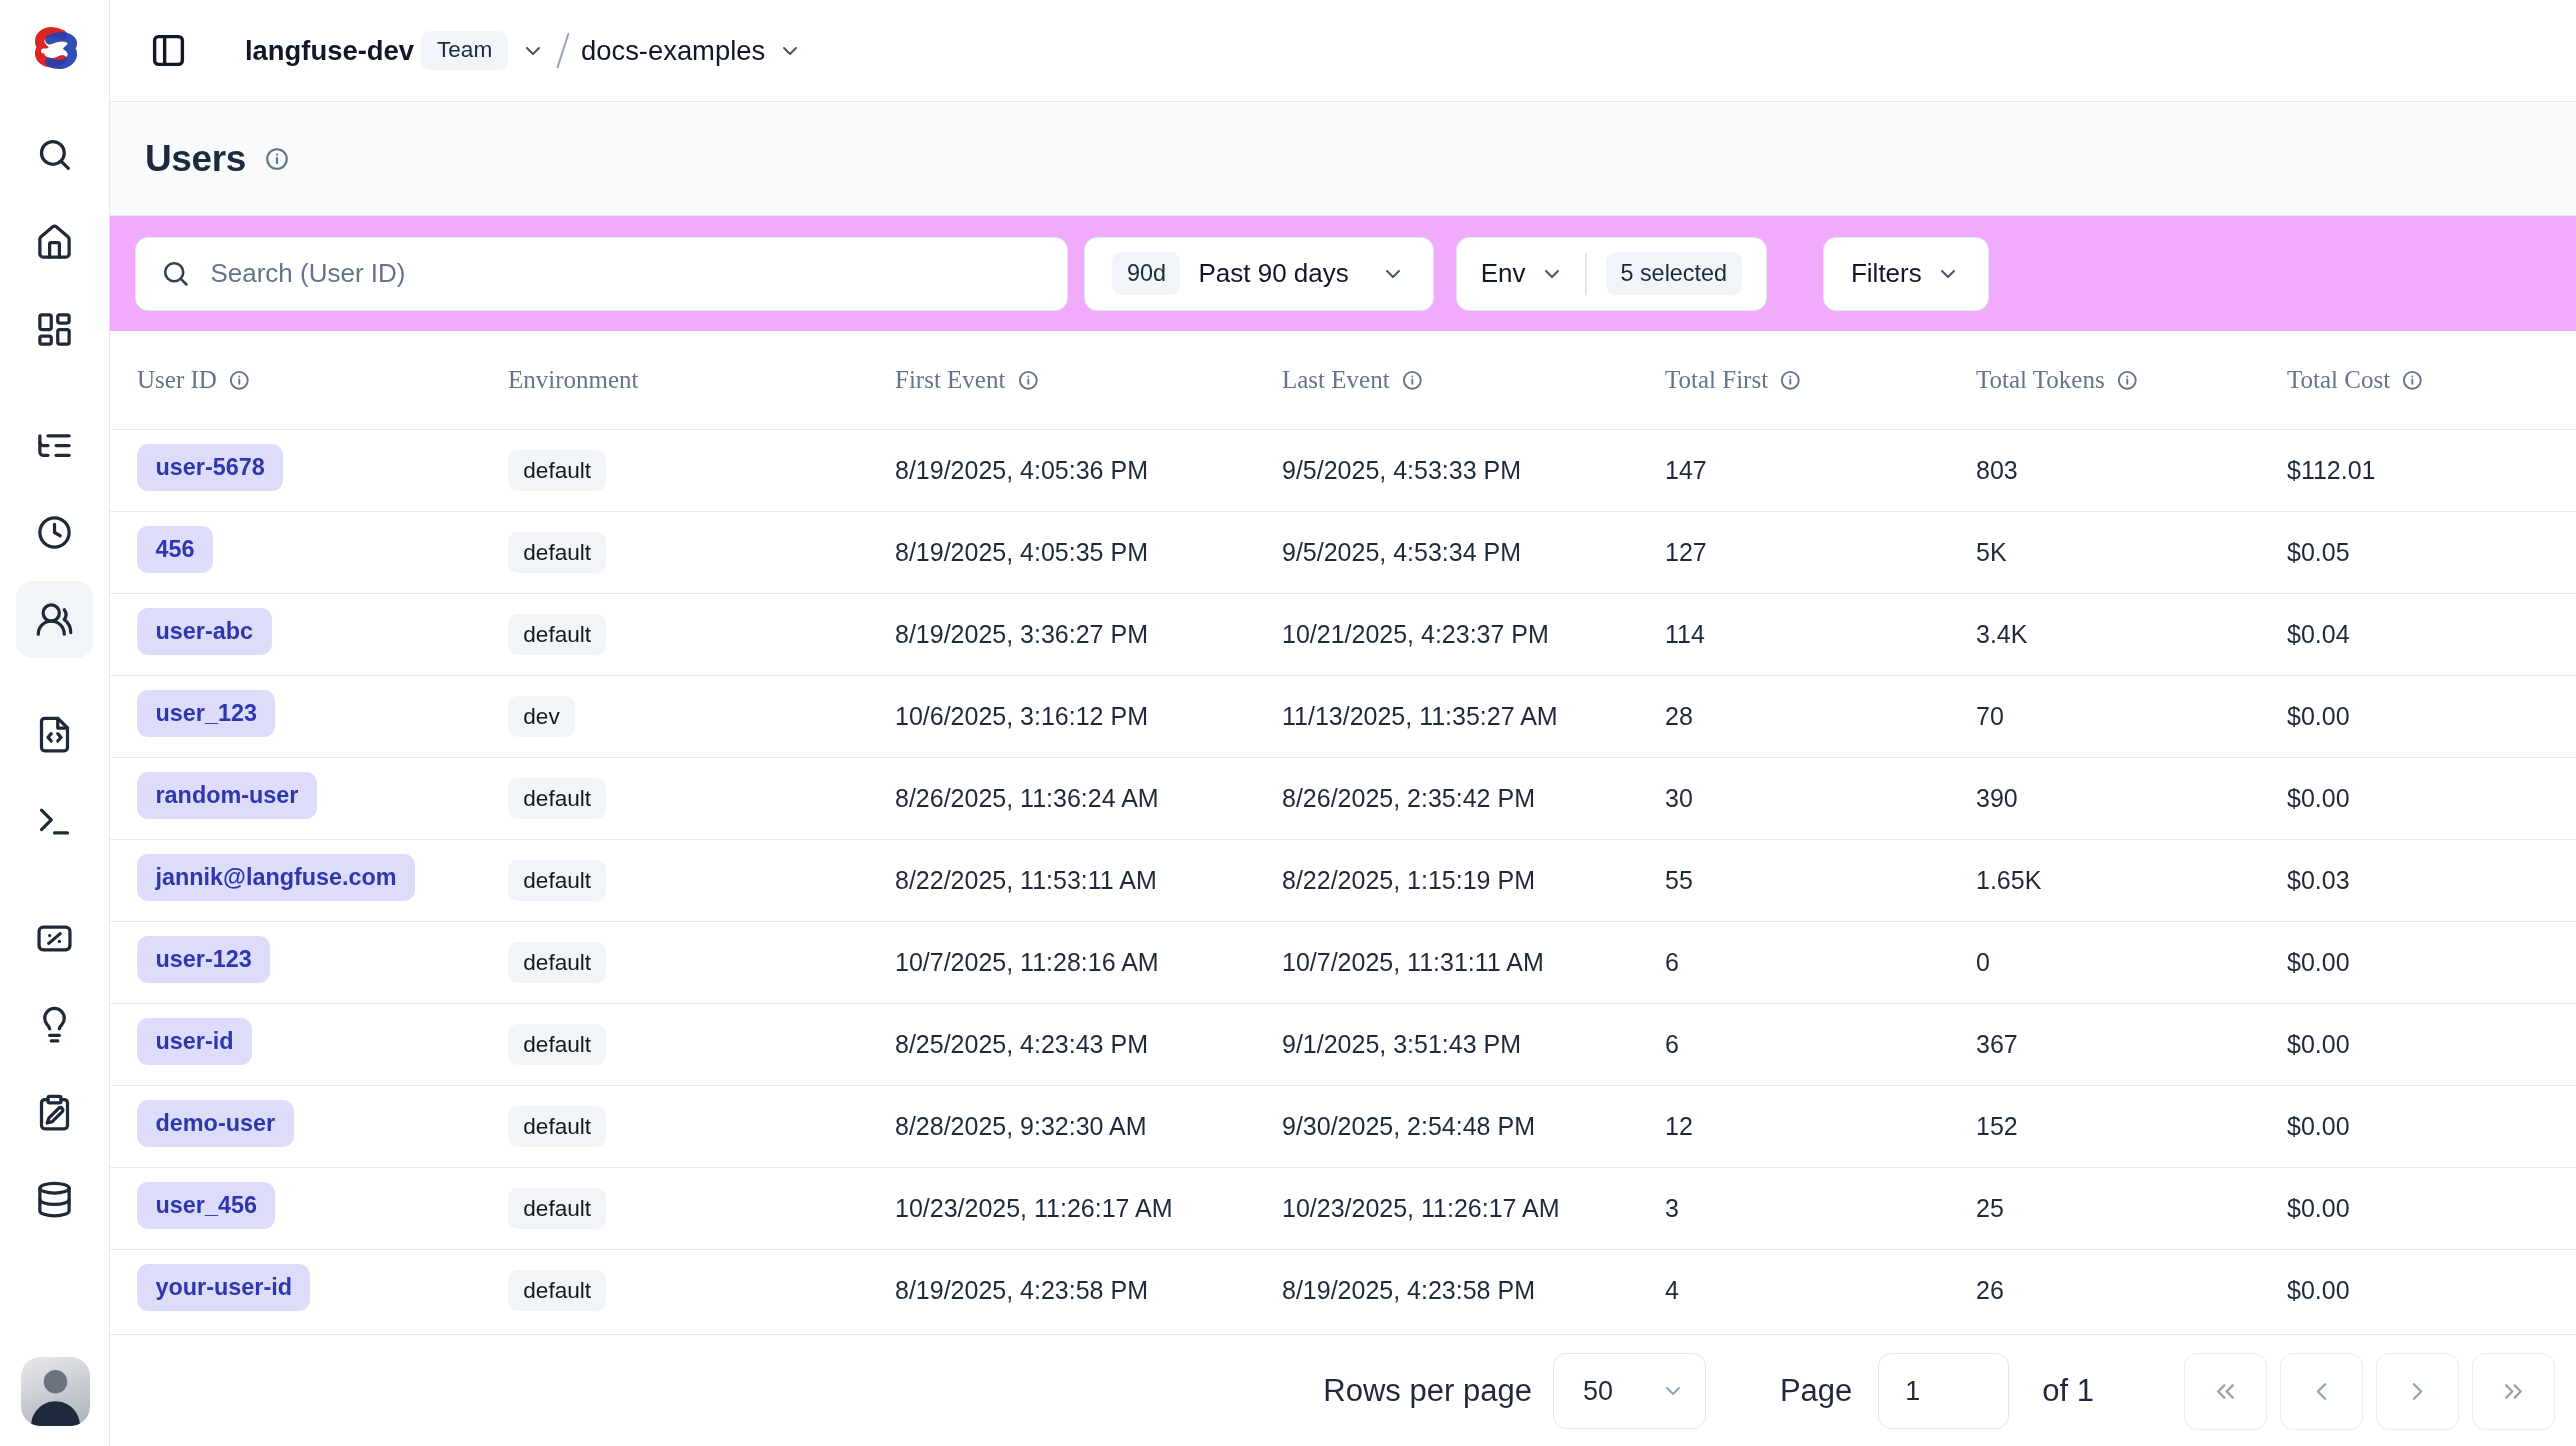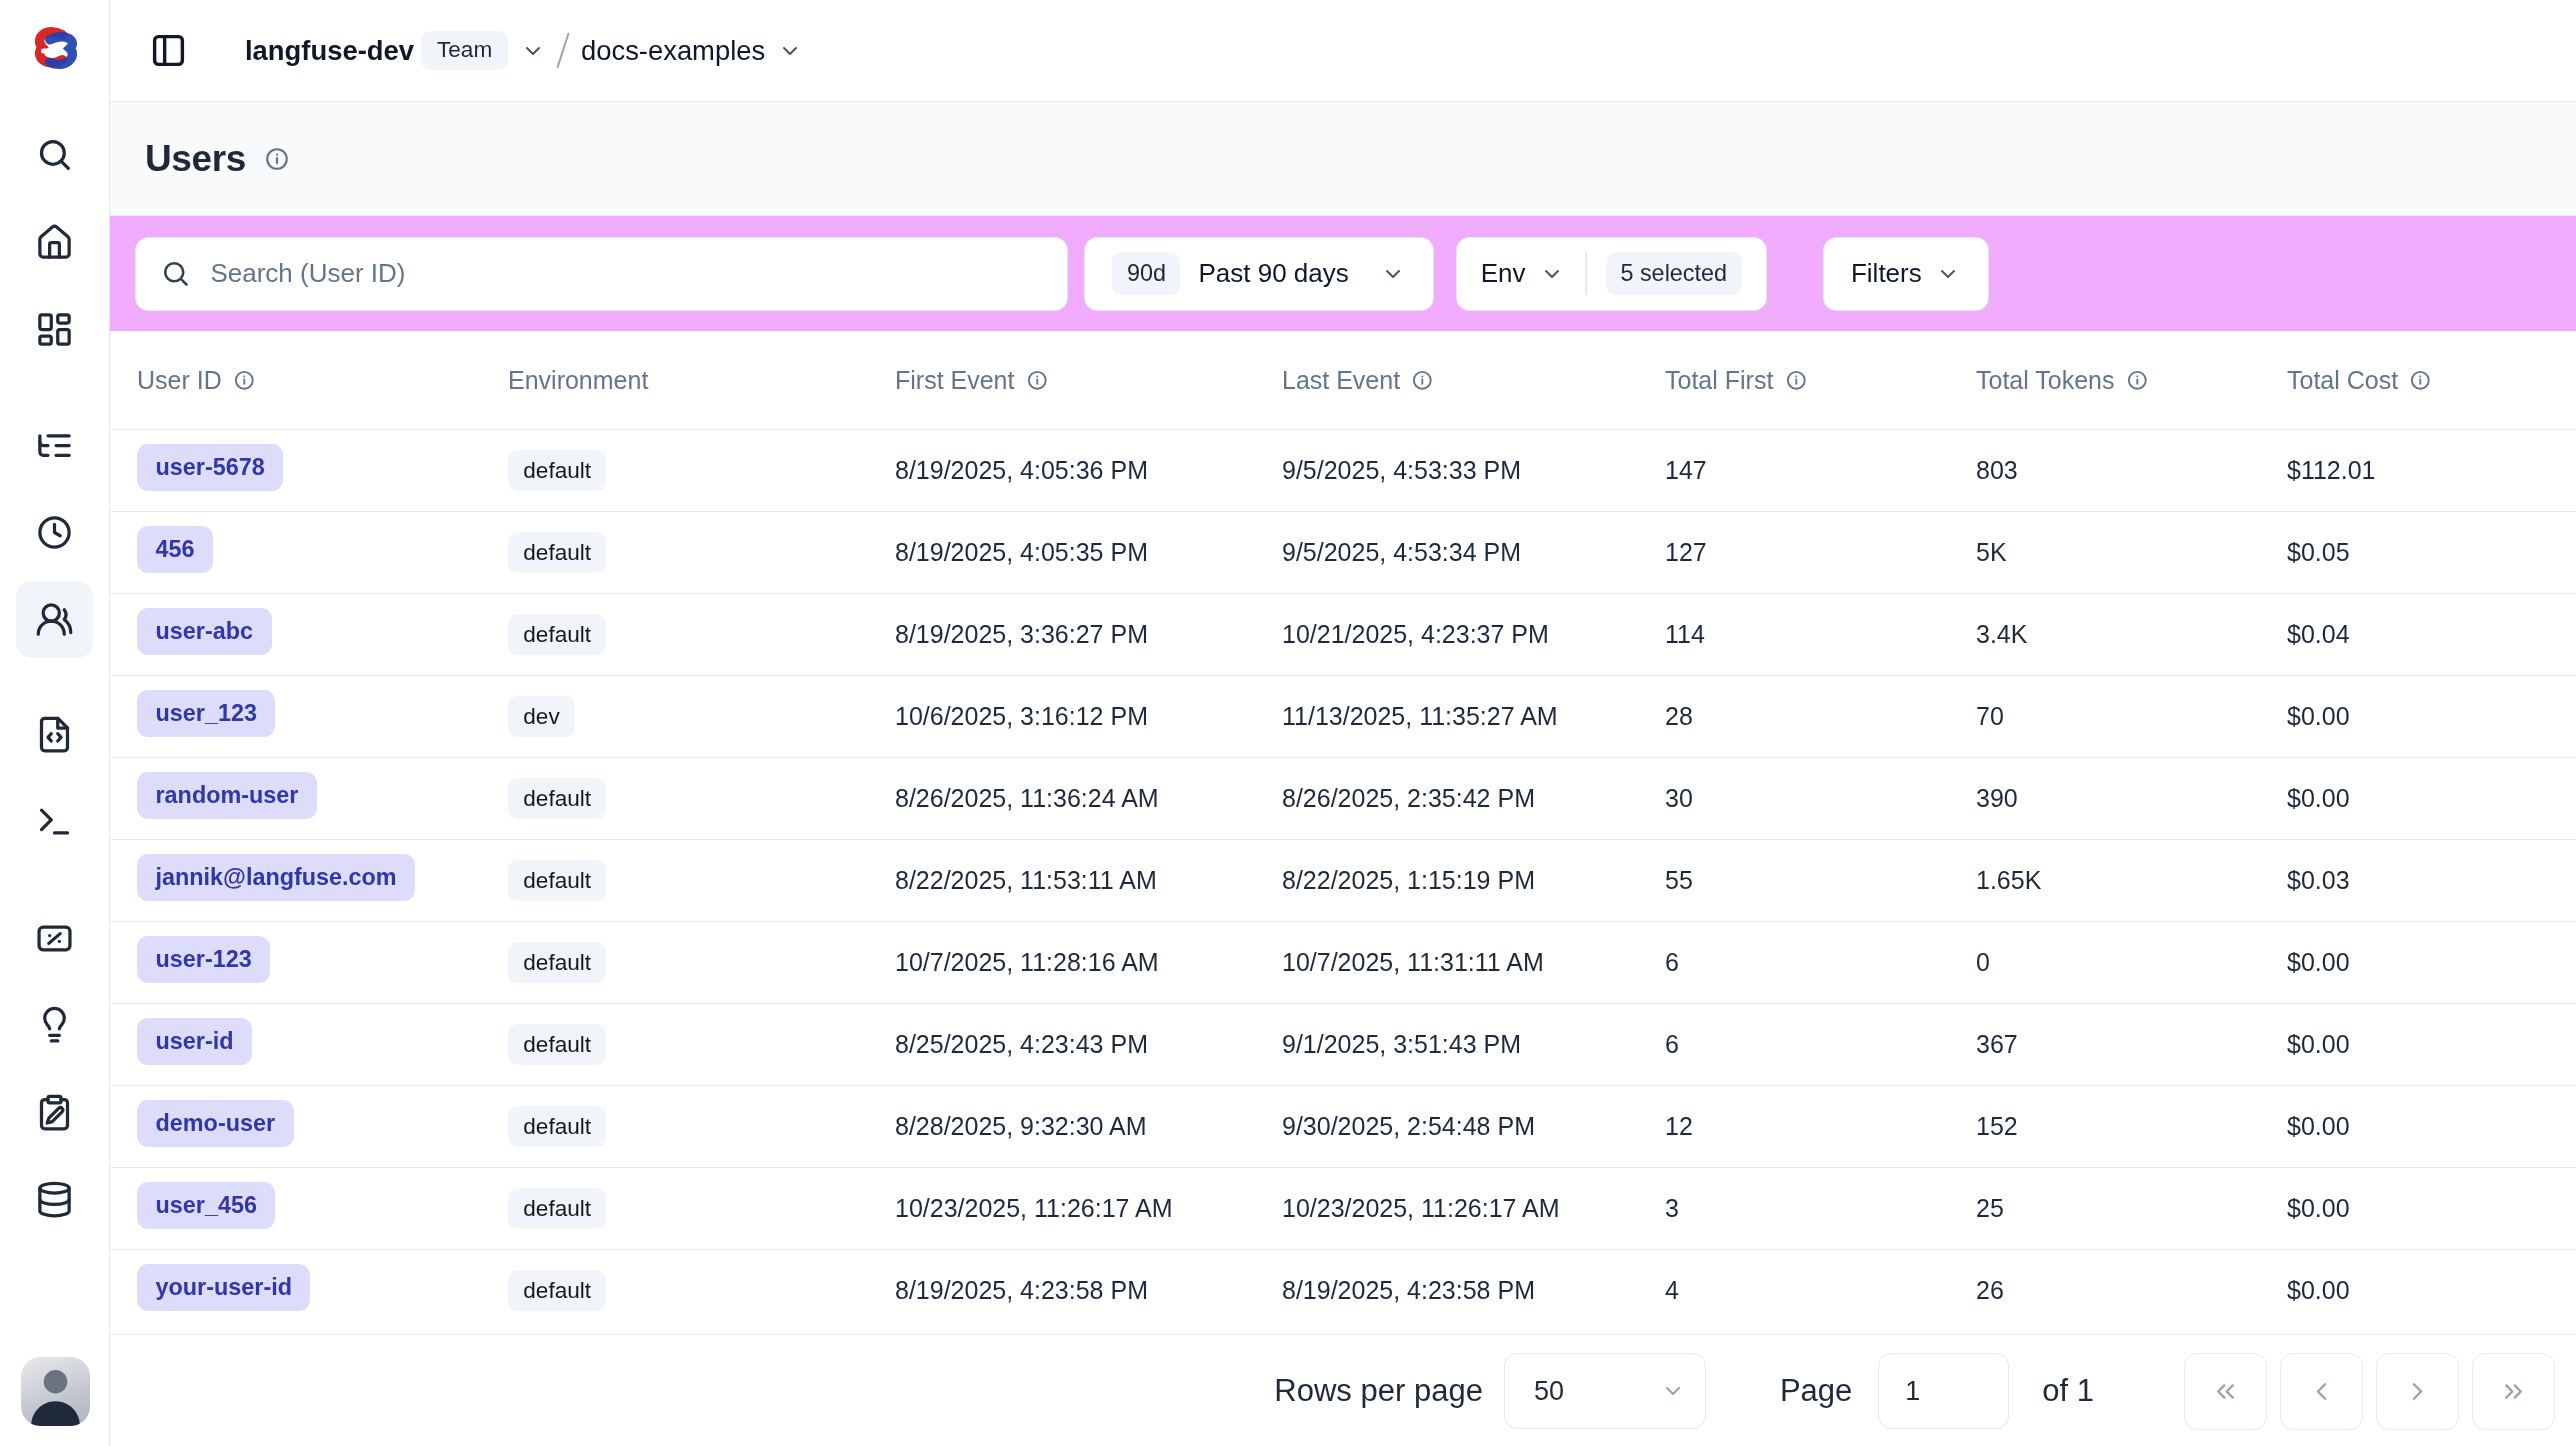"User ID" .th { font-family: none -> Liberation Serif, serif }
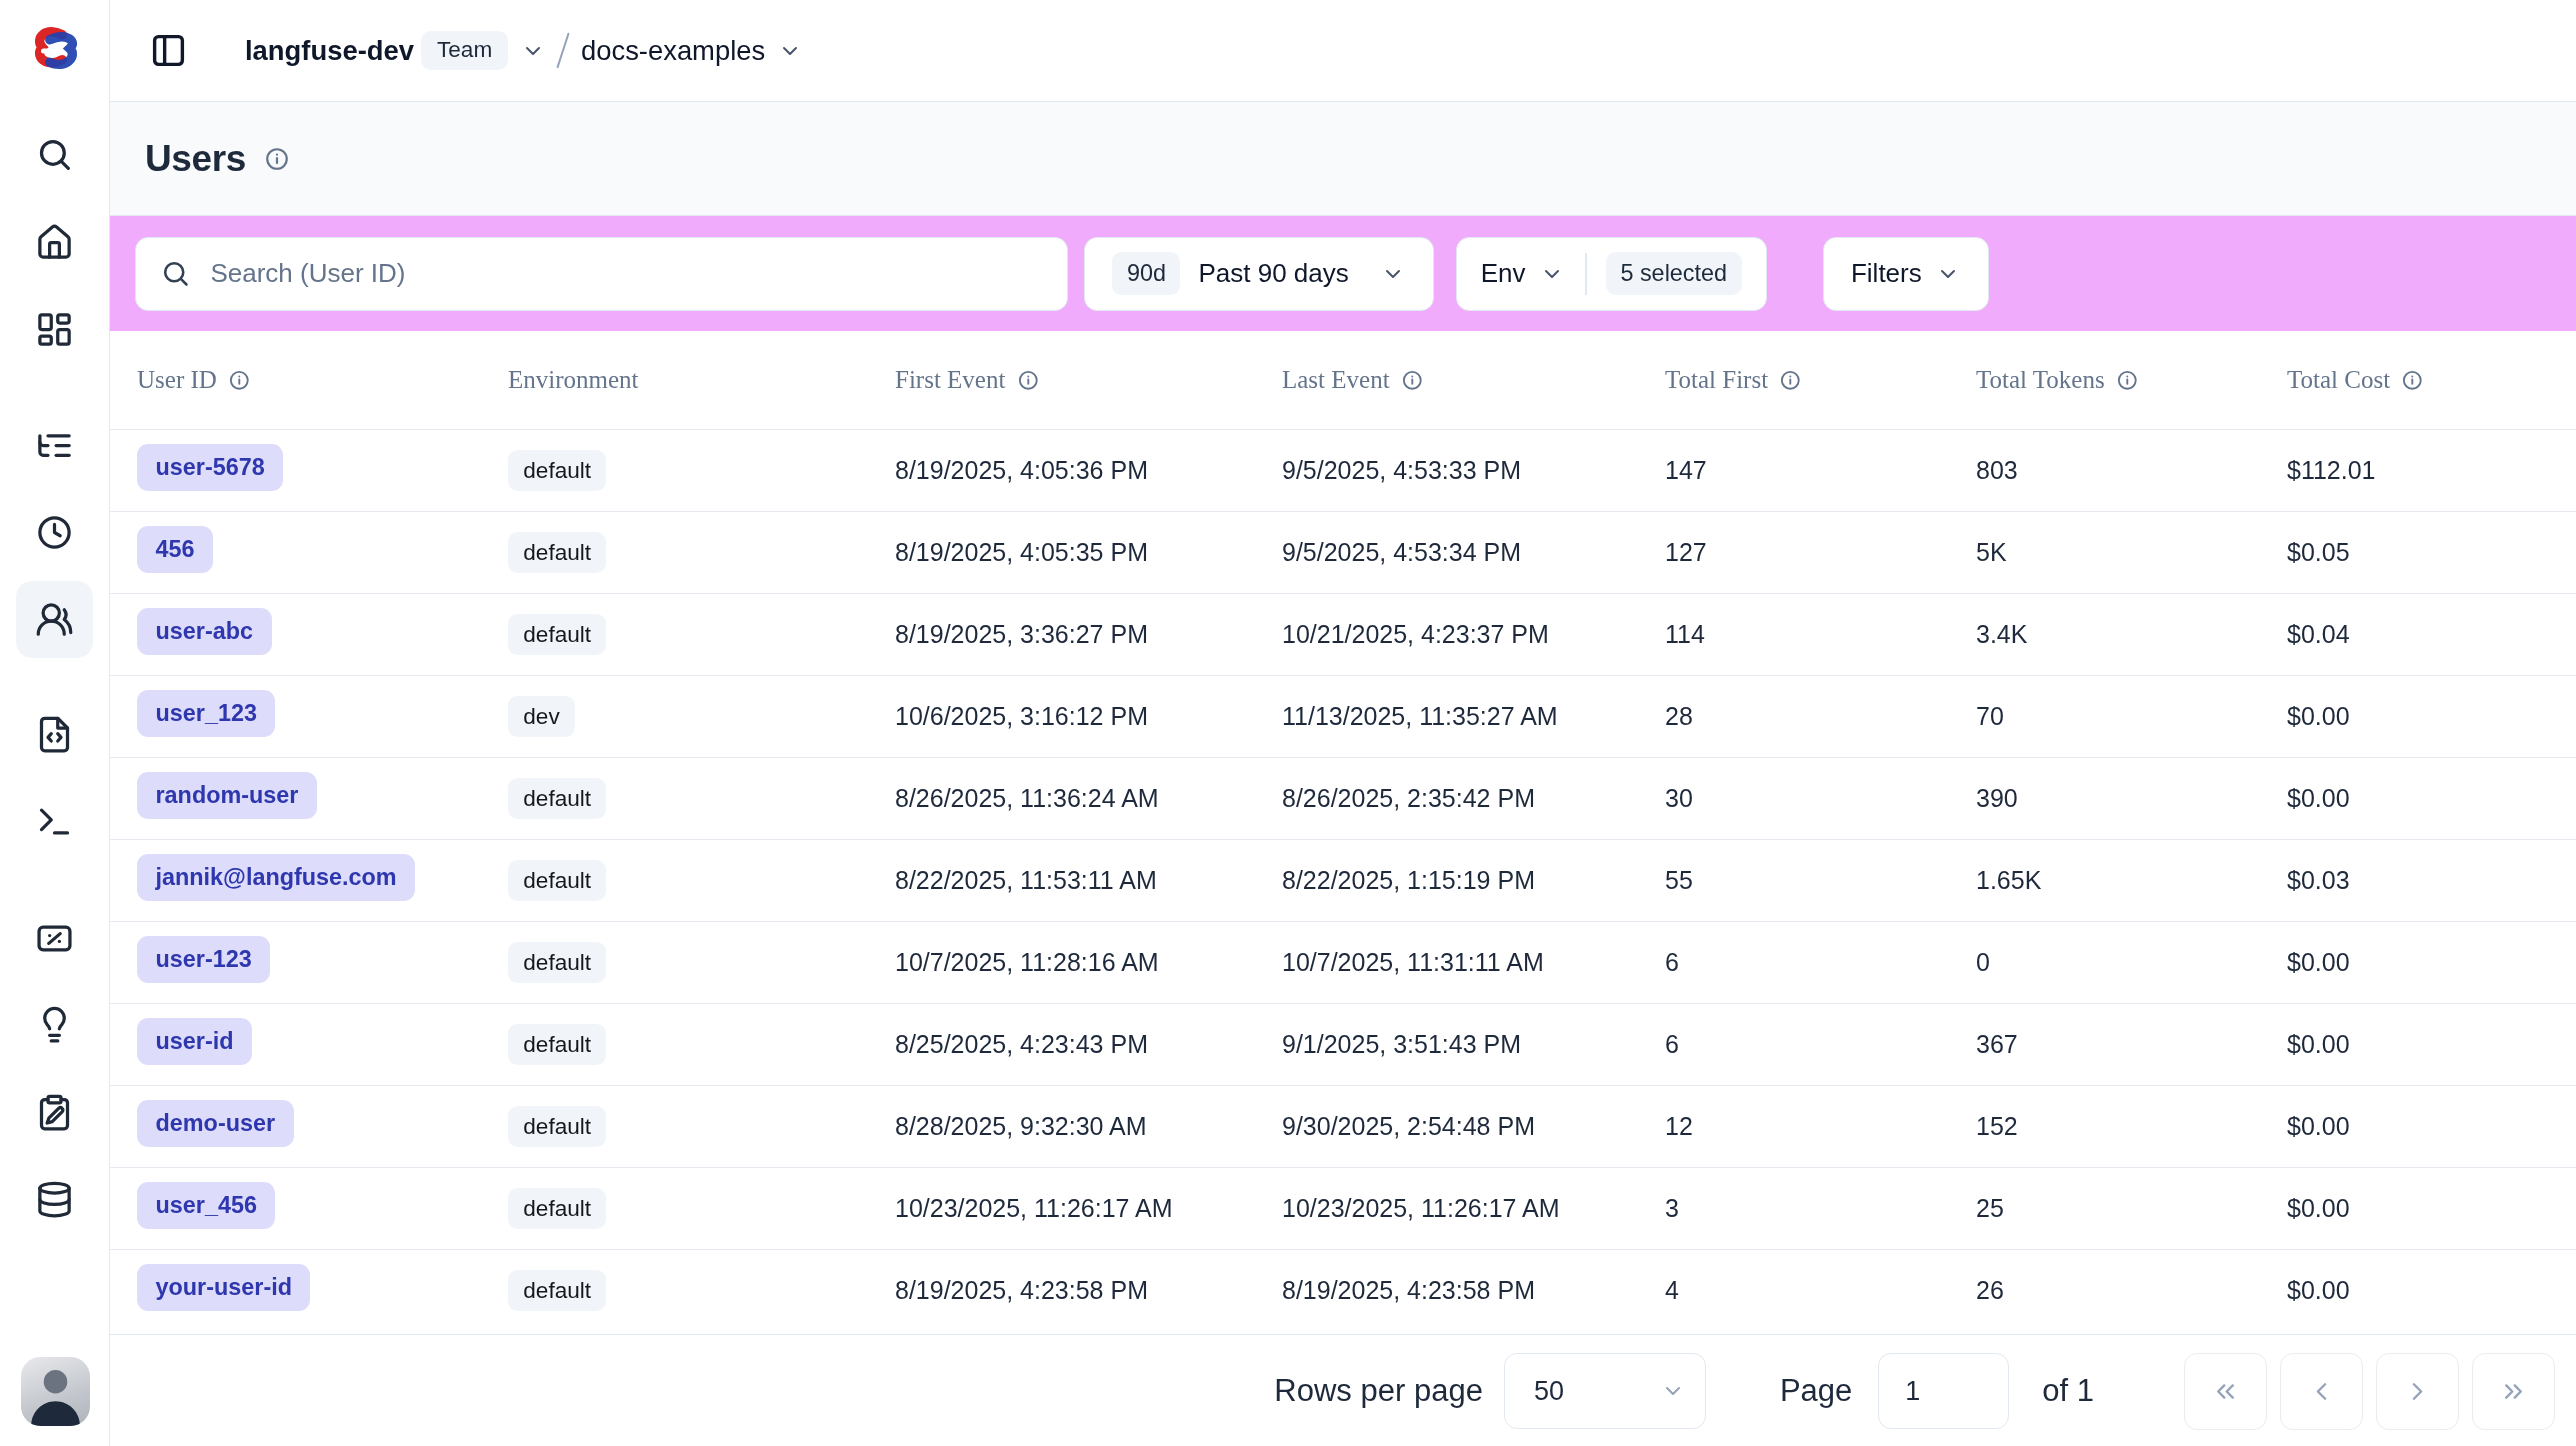"50" .pselect { width: 202px -> 153px }
